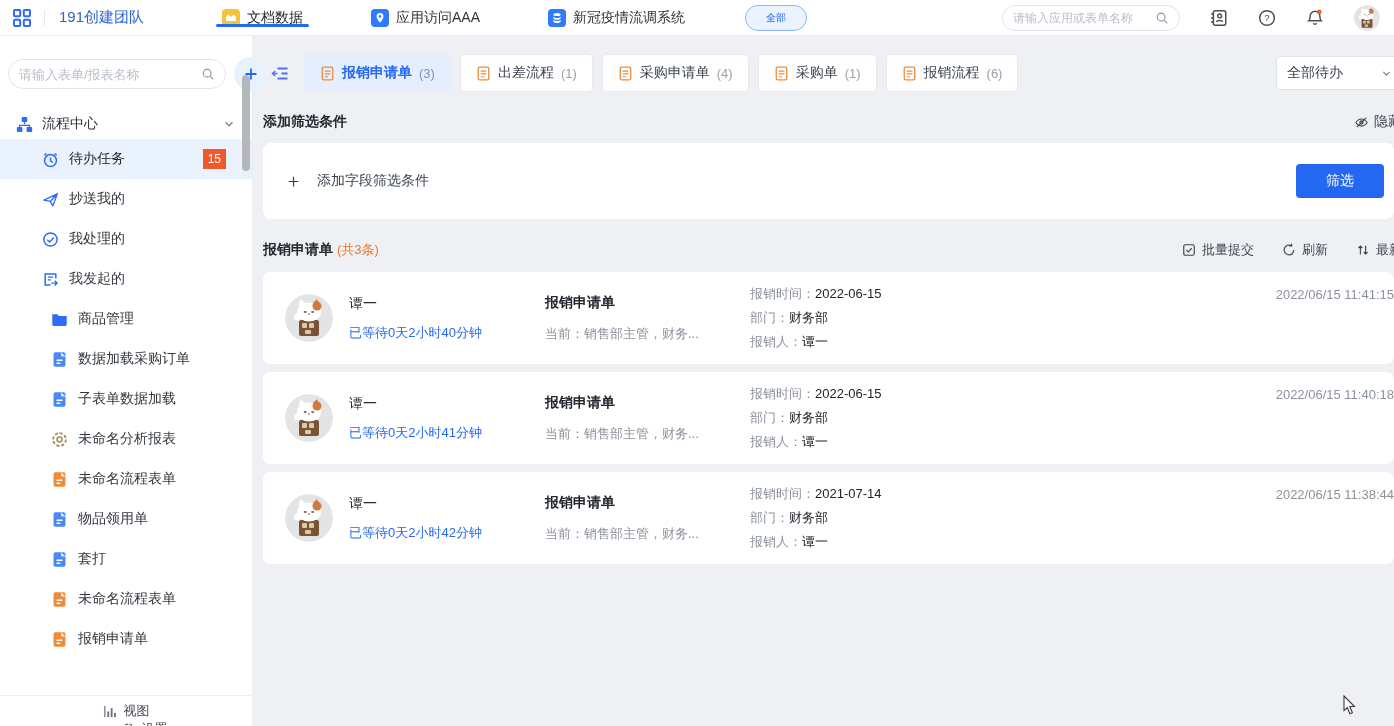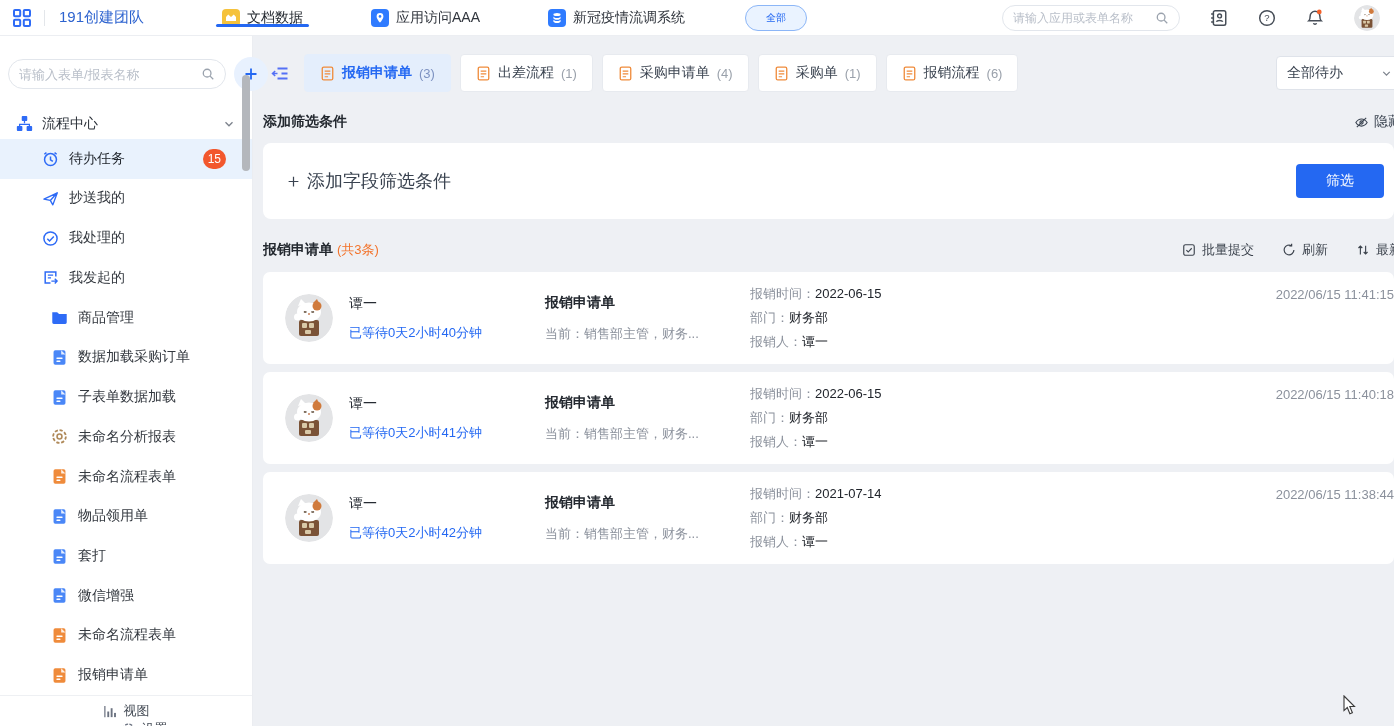"15" .sb-badge { border-radius: 10px -> 0 }
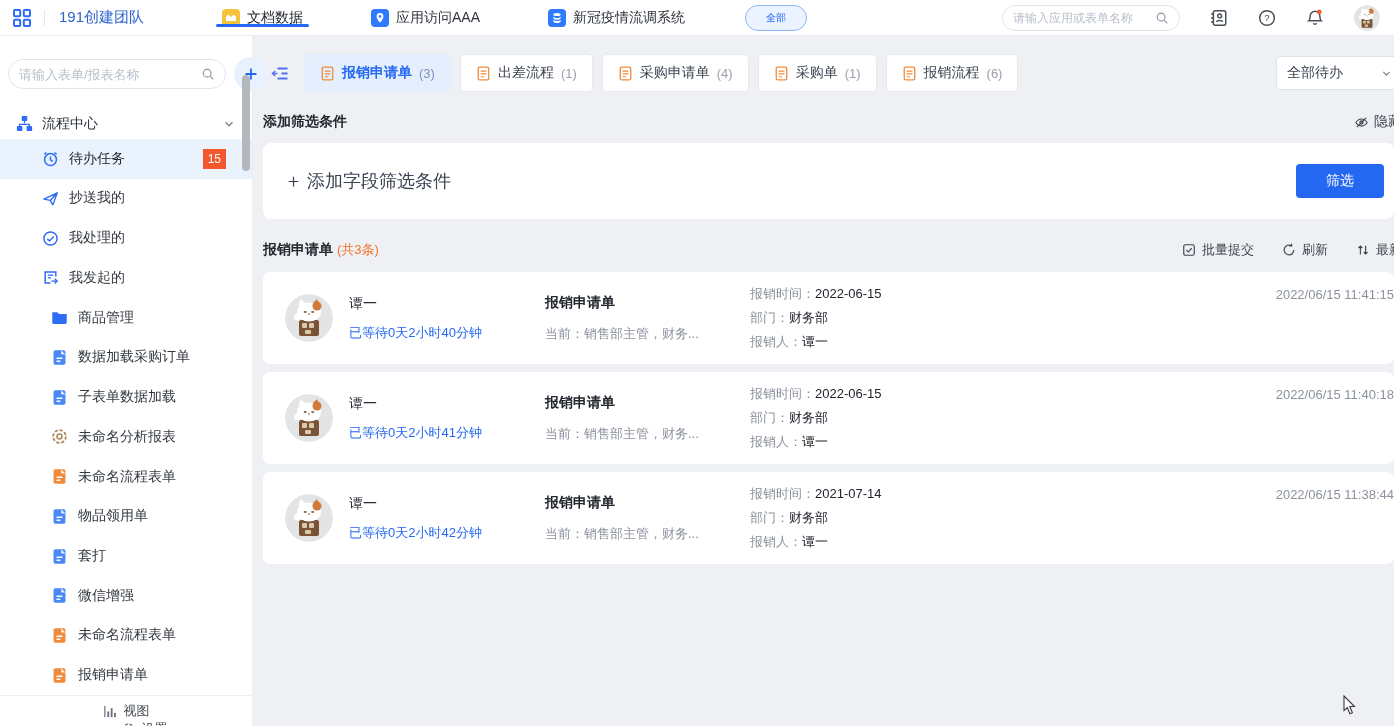"添加字段筛选条件" .addfield { font-size: 18px -> 14px; gap: 7px -> 17px }
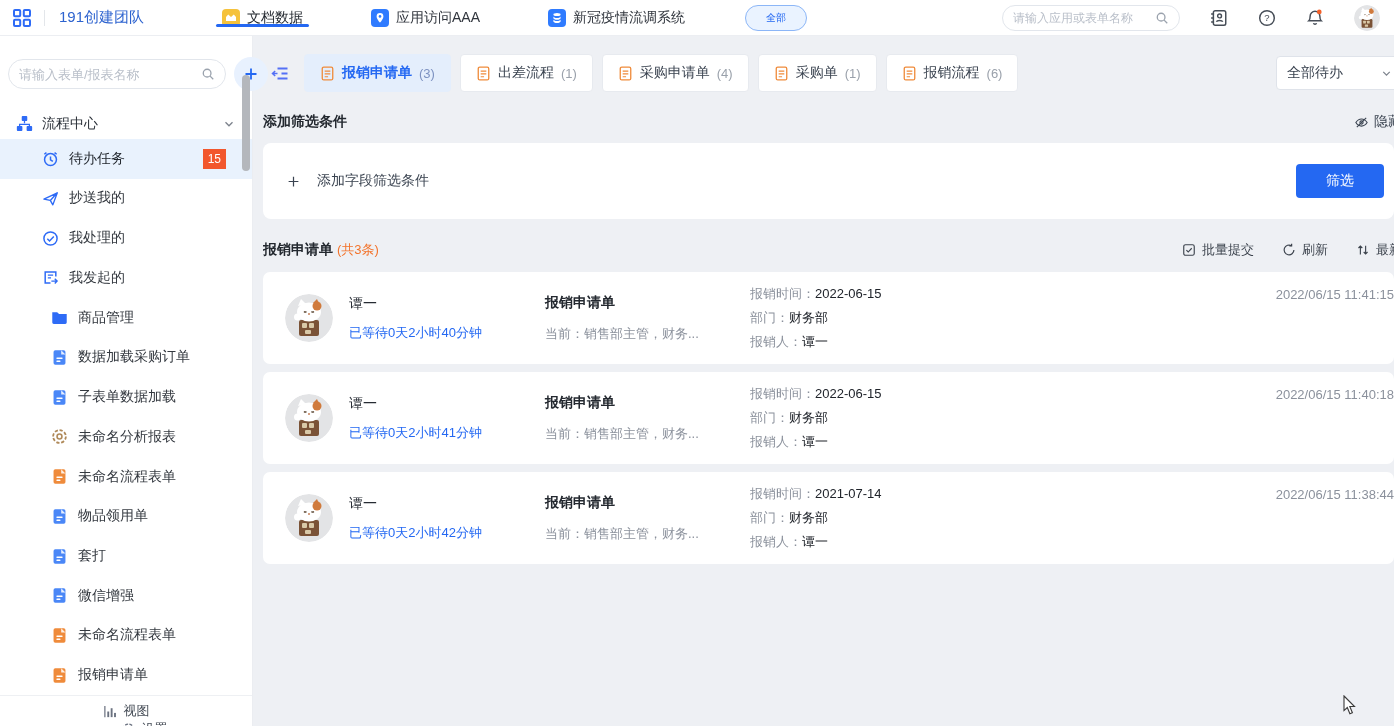"微信增强" div.sb-item { html: <div> <span> <svg> <rect></rect> <path></path> <rect></rect> <rect></rect> </svg> </span> <span>微信增强</span> </div> -> none }
